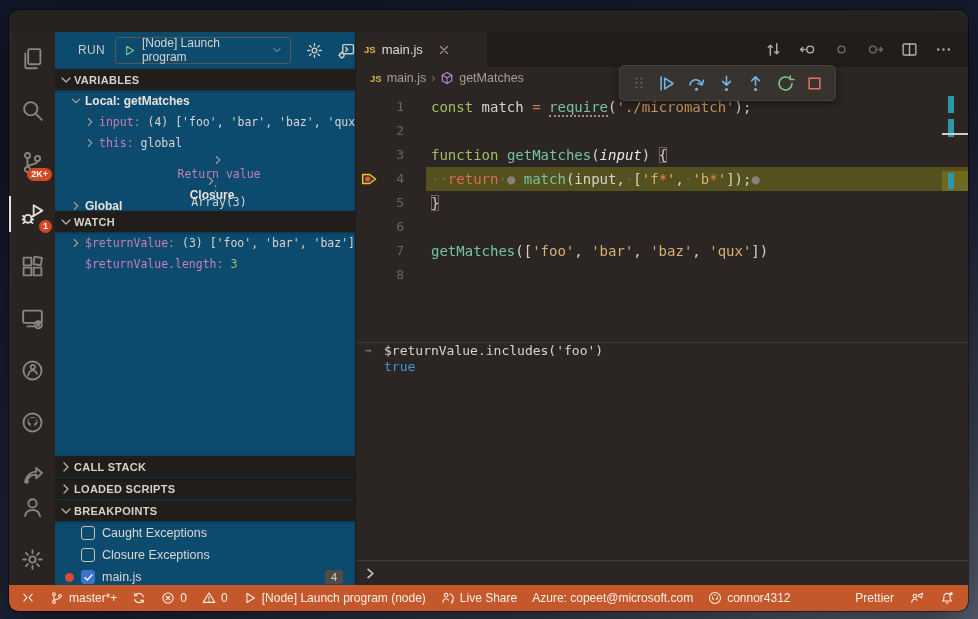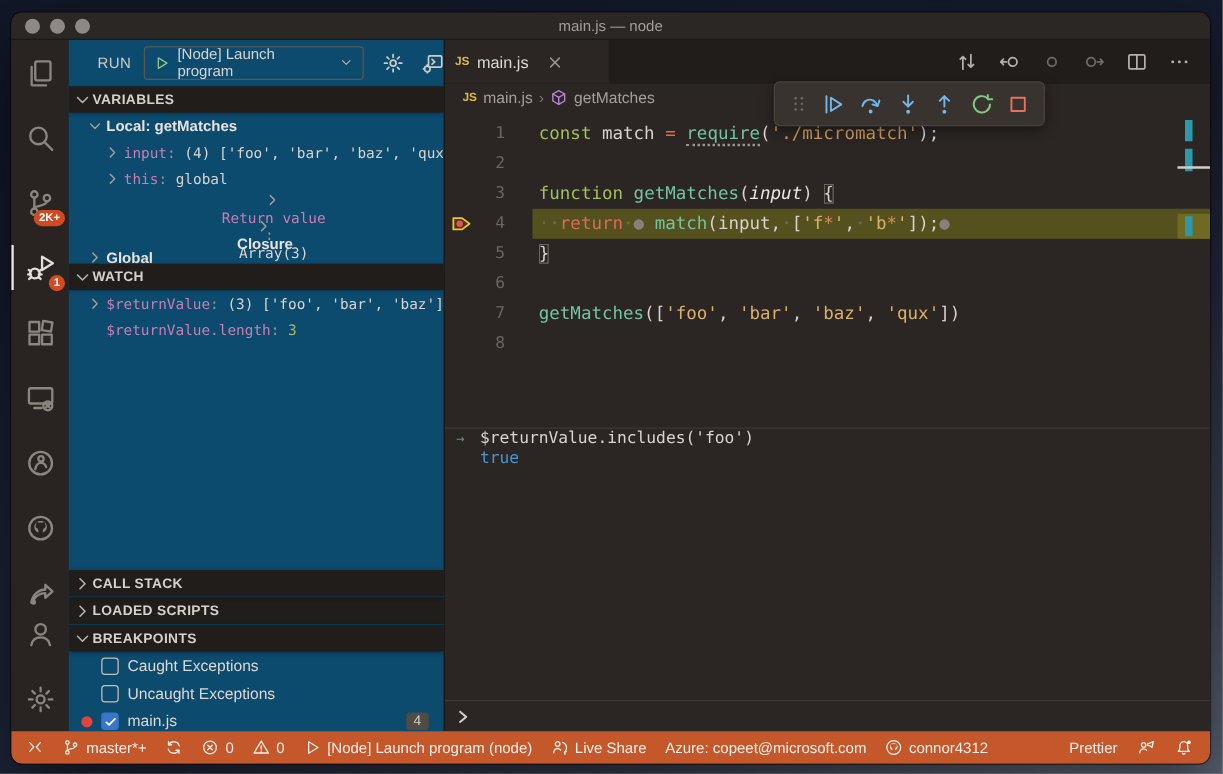"main.js — node" div.abs { html: <div> <span></span> <span></span> <span></span> <span>main.js — node</span> </div> -> none }
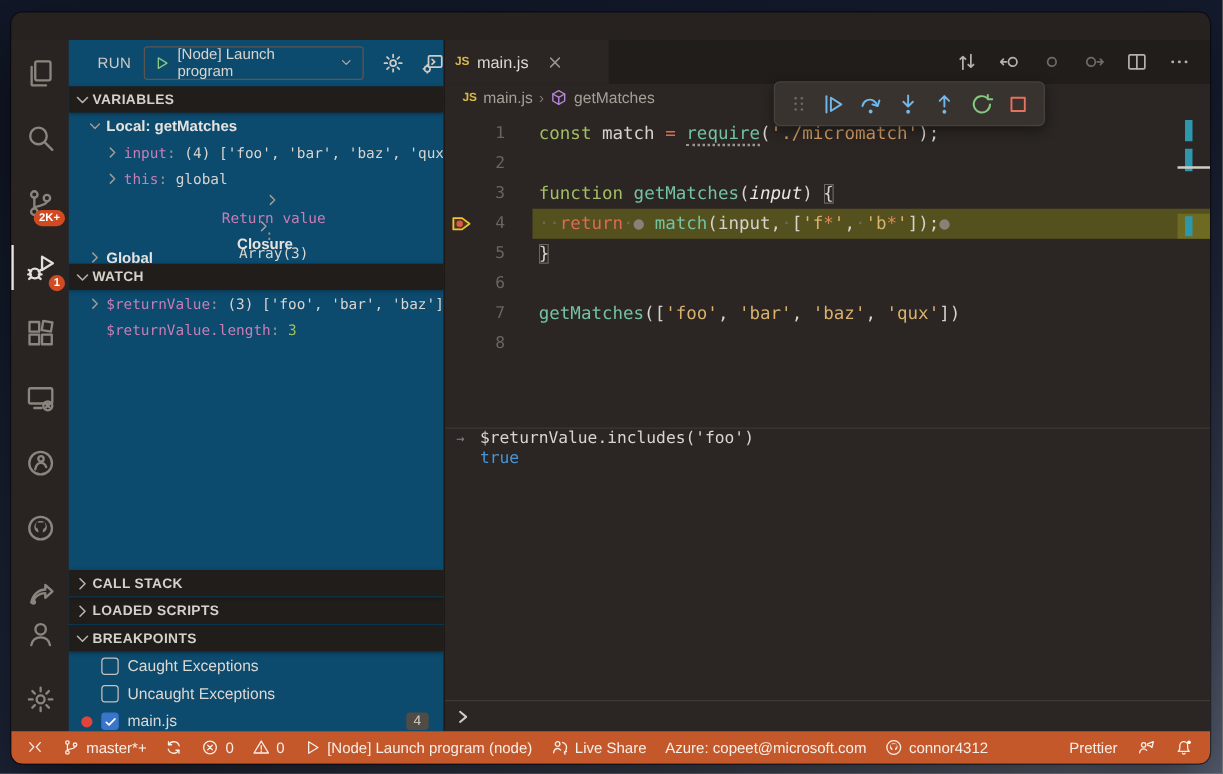"Uncaught Exceptions" span { text: Uncaught -> Closure }
